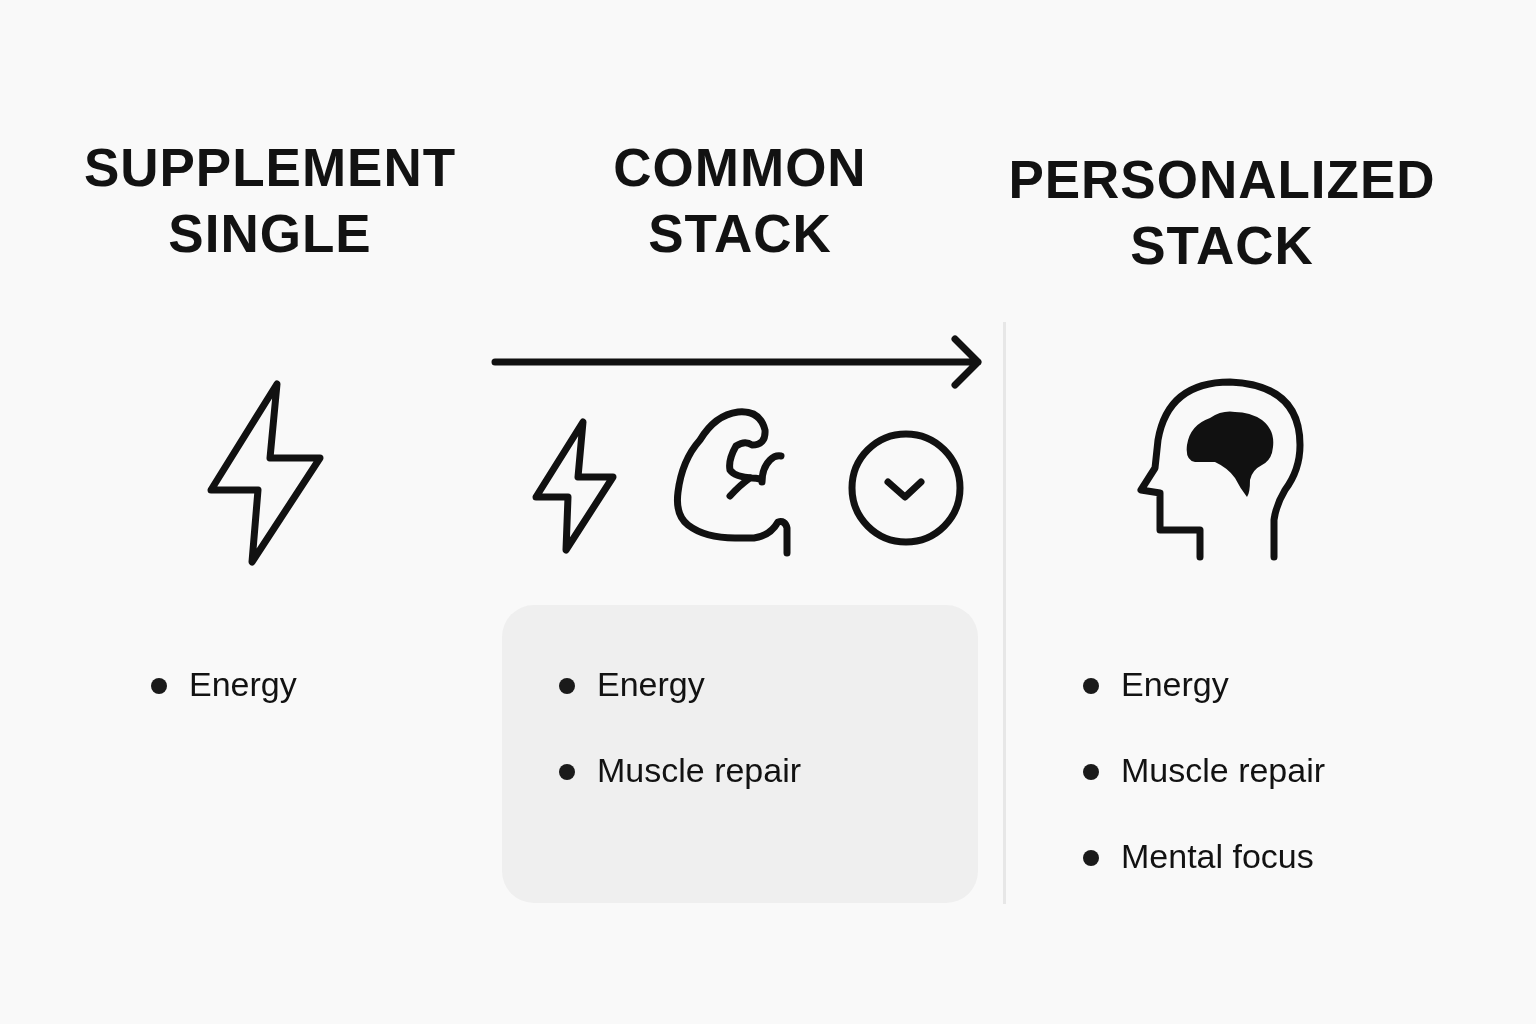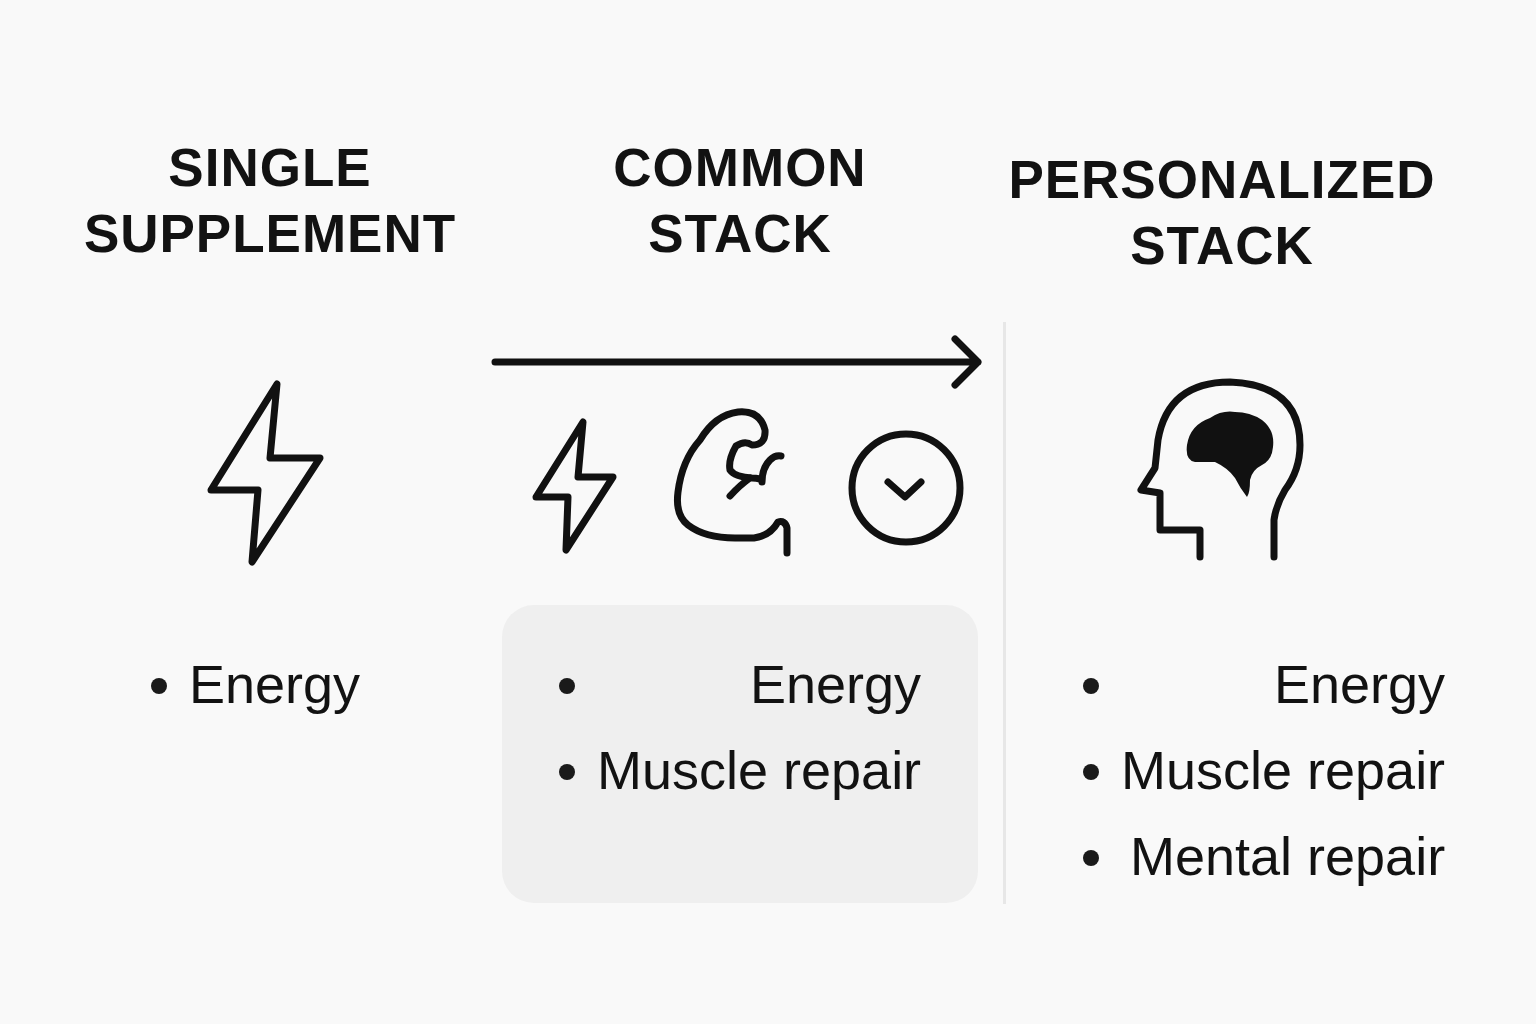"SINGLE" span { order: before "SUPPLEMENT" -> after "SUPPLEMENT" }
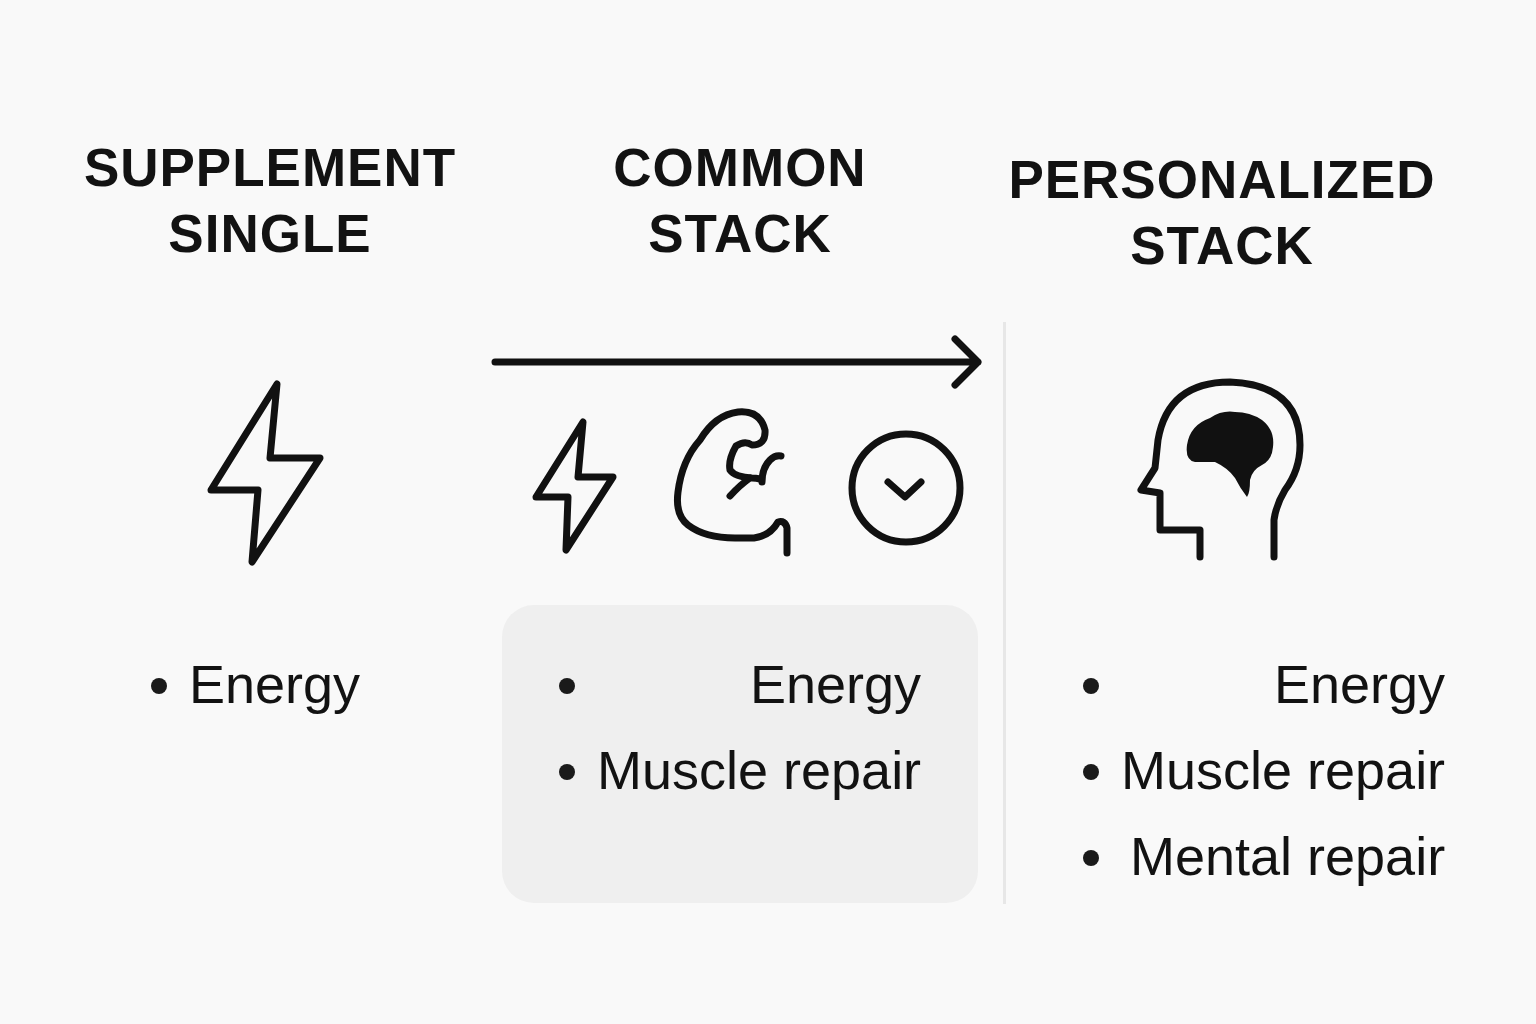"Energy" ul.bullets { font-size: 54px -> 34px; text-align: right -> none }
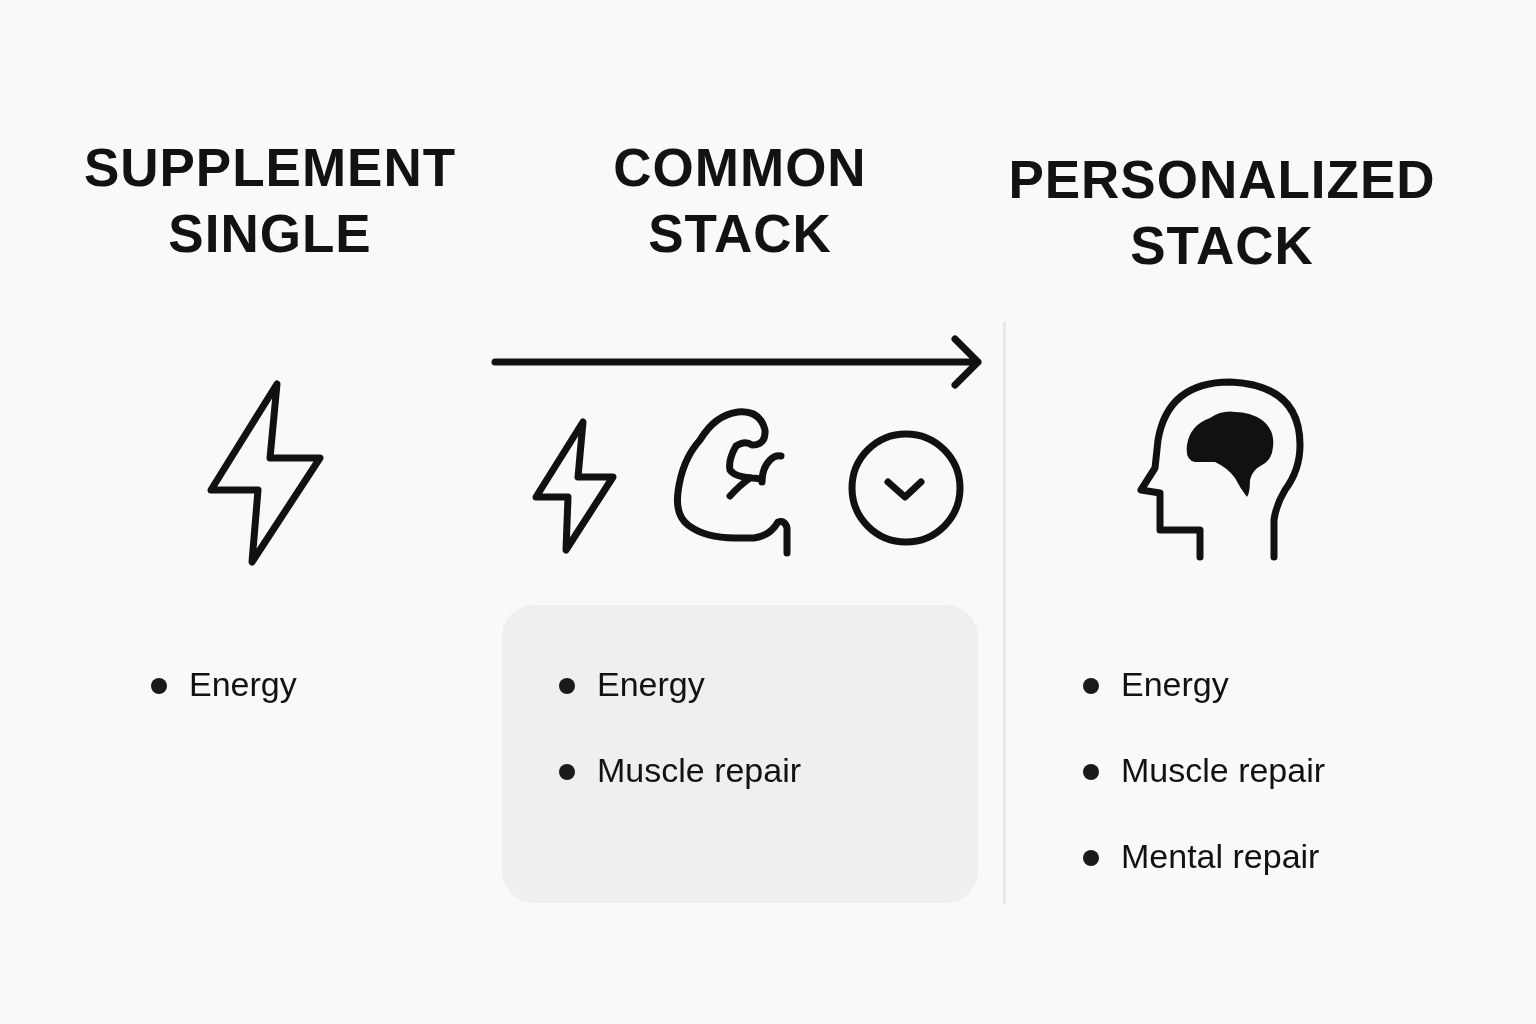"Mental repair" li { text: repair -> focus }
